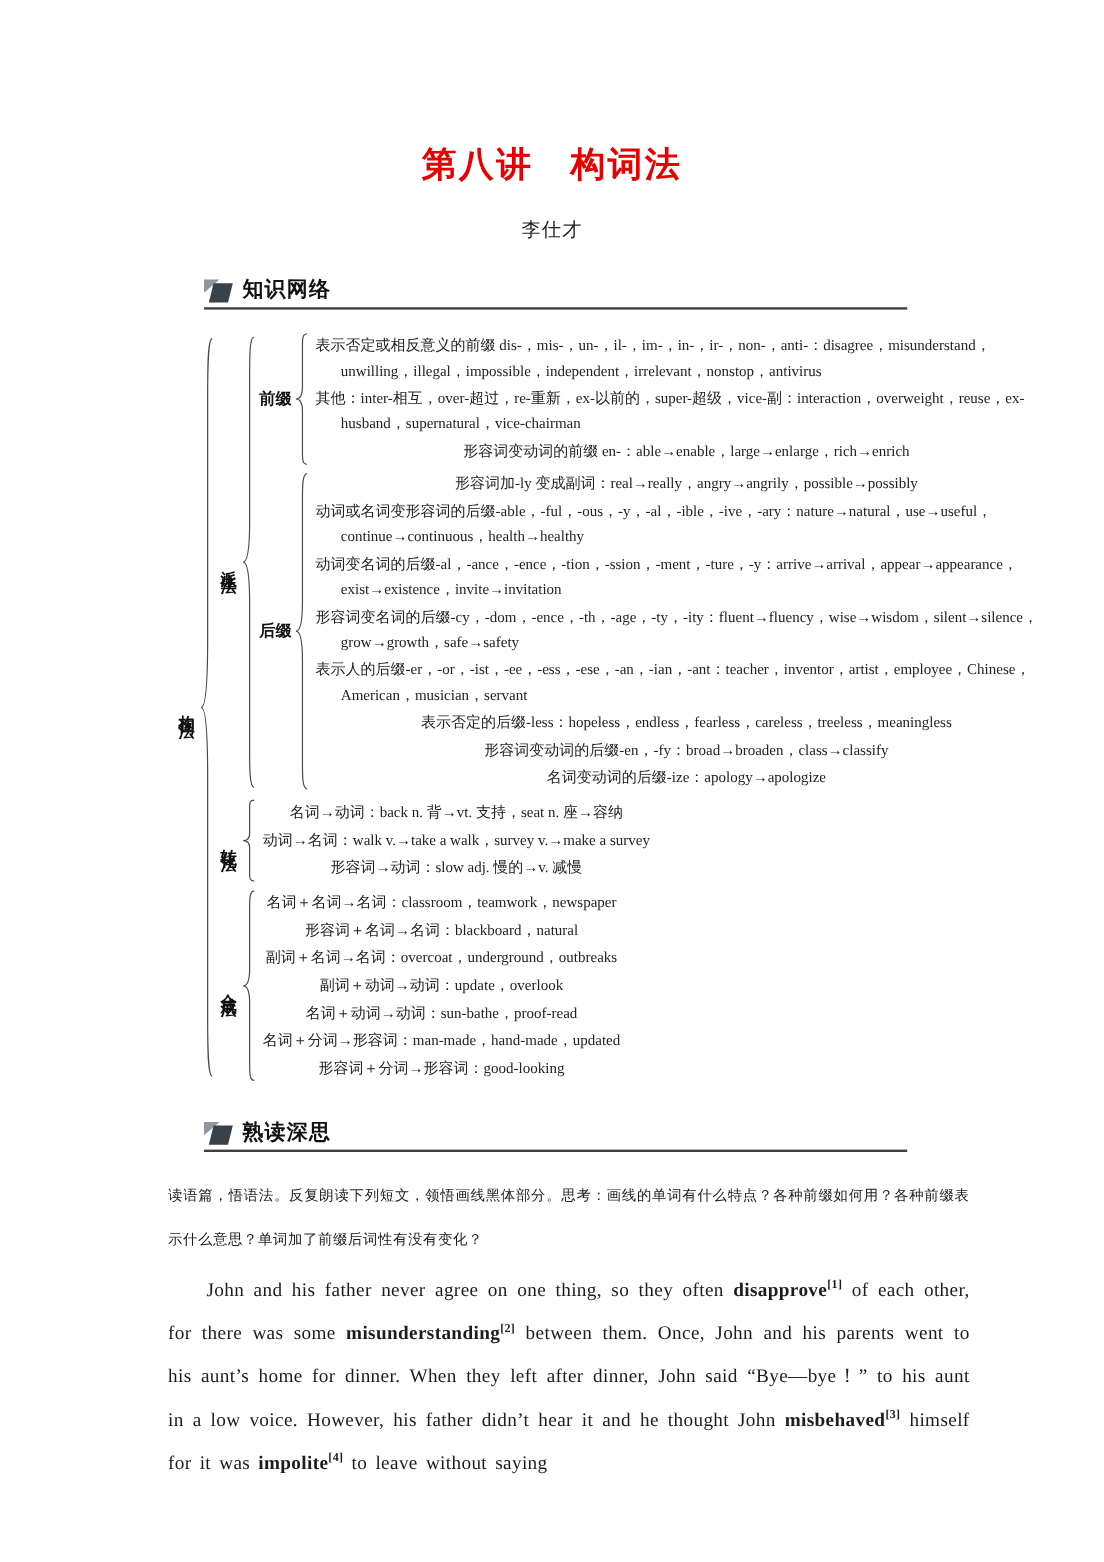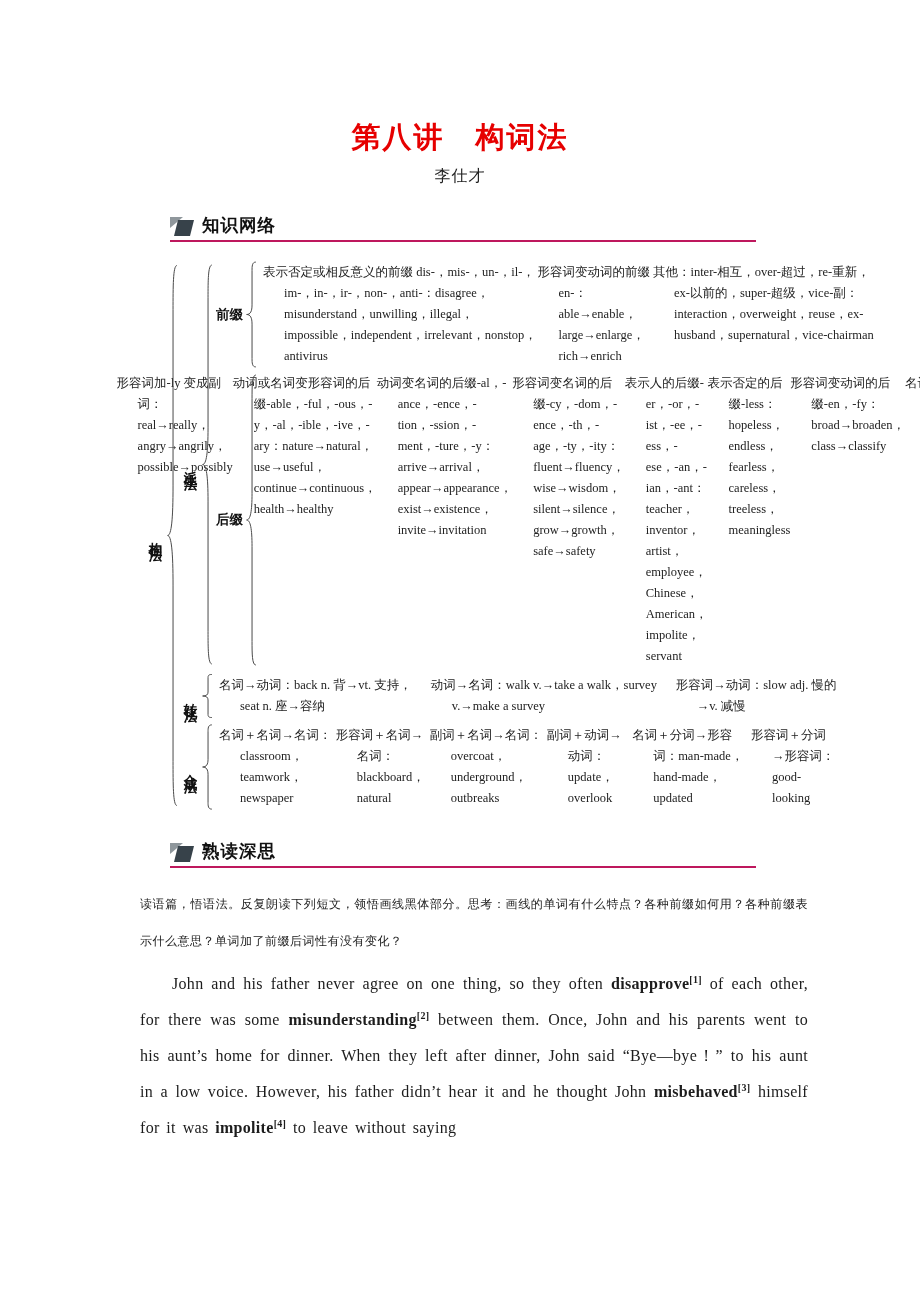"李仕才" .author { margin-top: 8px -> 24px }
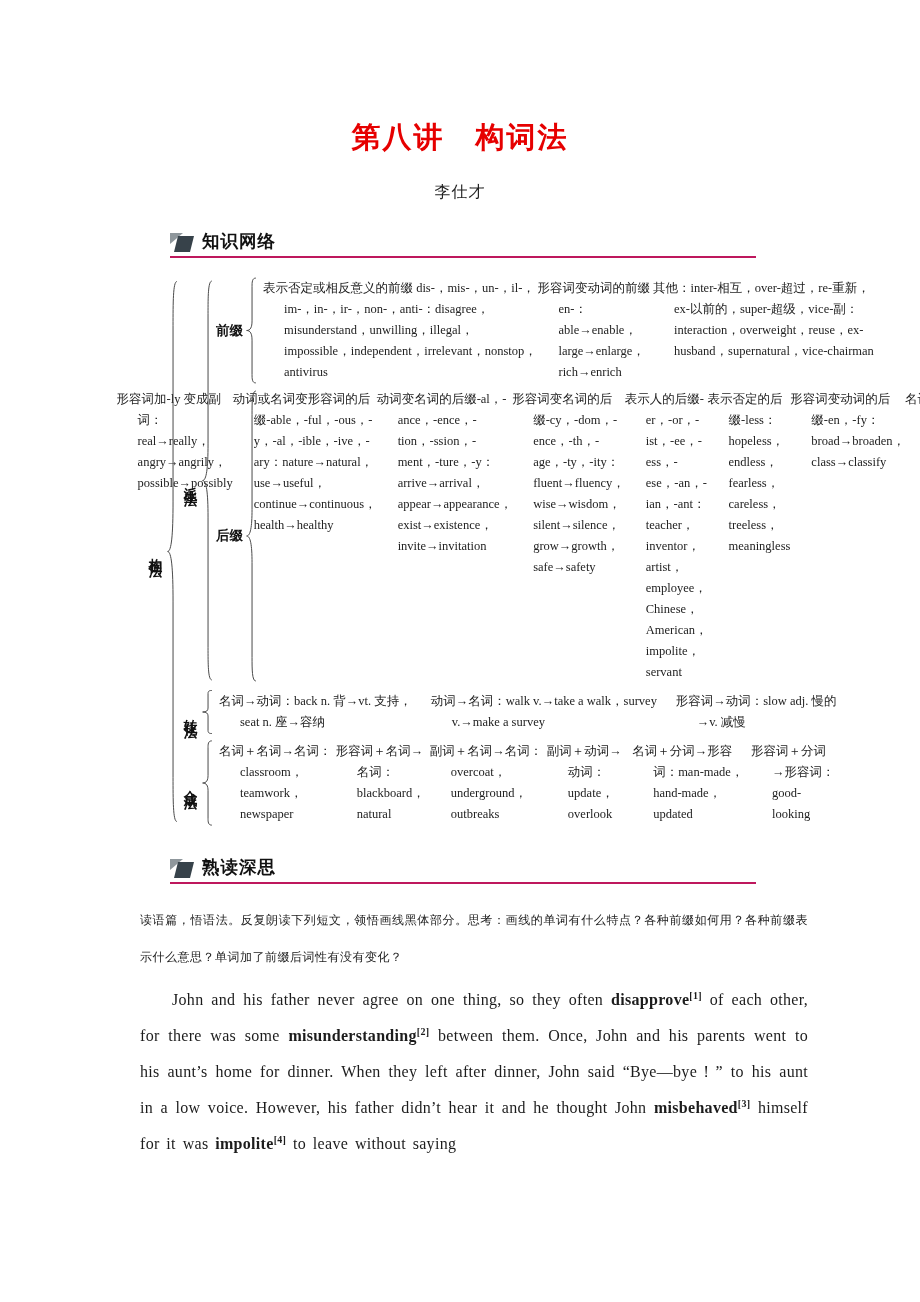"知识网络" .sec-header { border-bottom: 2px solid #be185d -> 2px solid #404040 }
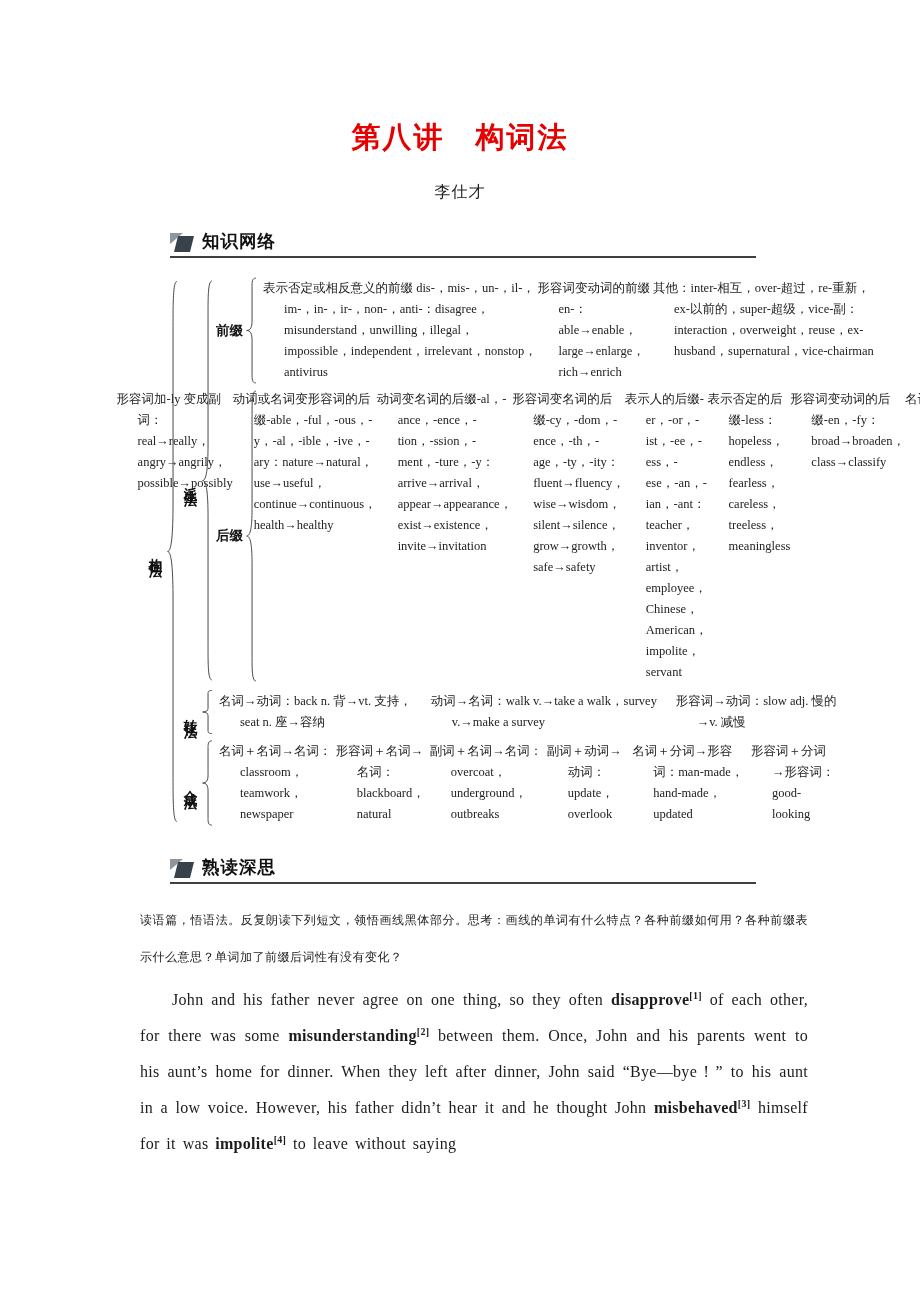"表示否定或相反意义的前缀" .titems { align-items: none -> center; flex-direction: row -> column }
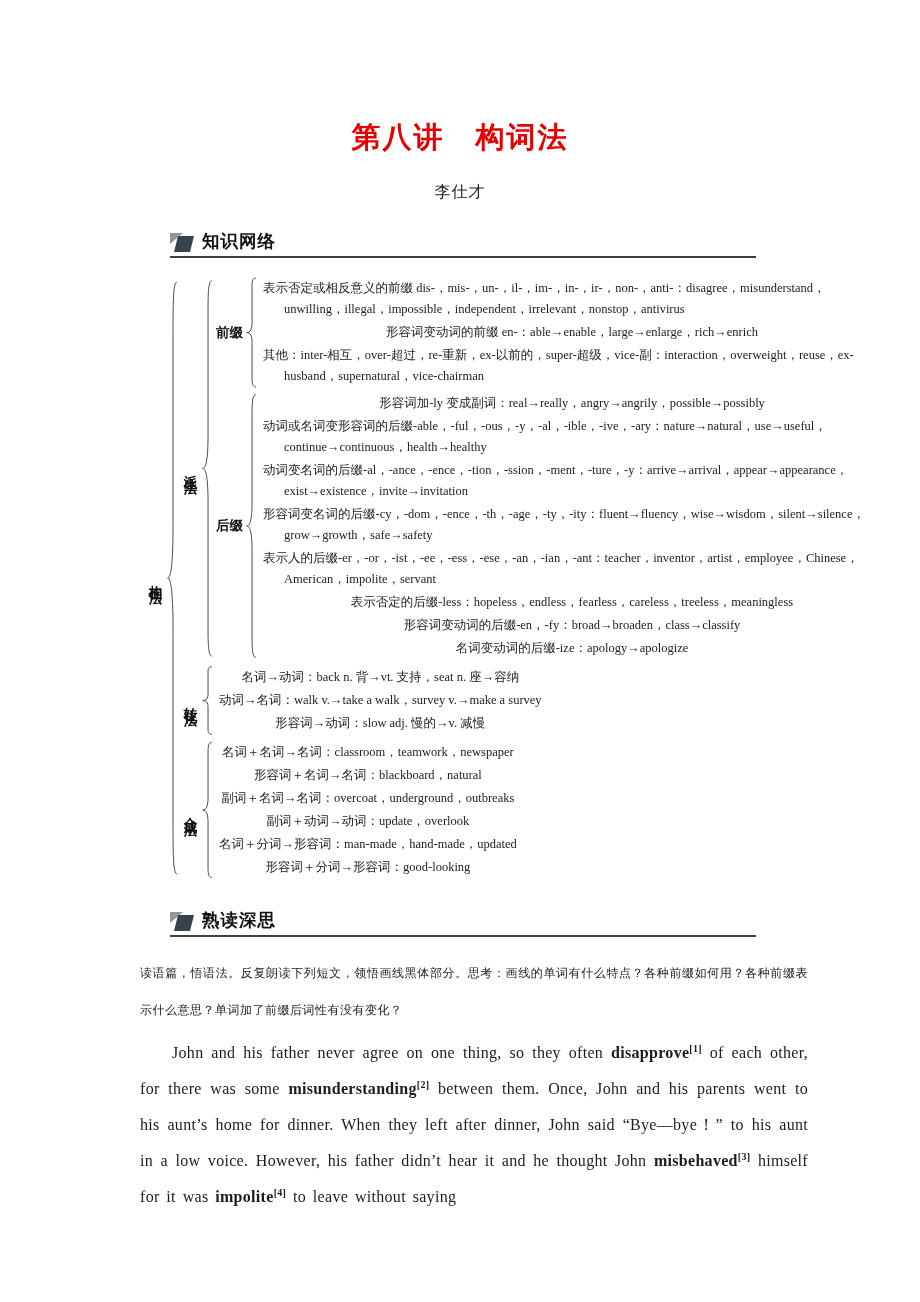"形容词变动词的前缀" div.titem { order: before "其他：inter-相互，over-超过，re-重新，ex-以前的，super-超" -> after "其他：inter-相互，over-超过，re-重新，ex-以前的，super-超" }
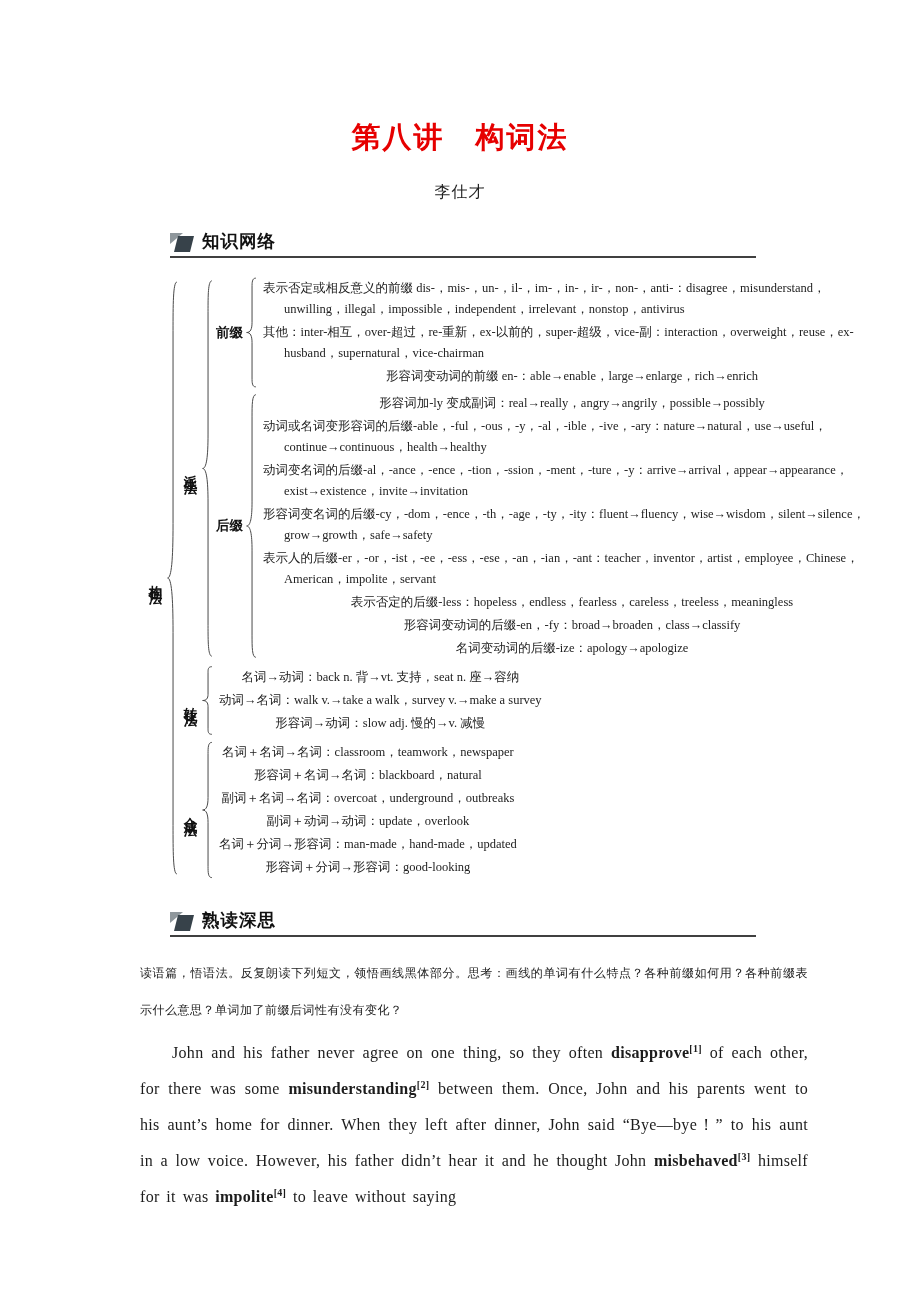"表示人的后缀-er，-or，-ist，-ee，-ess，-ese，-an，-ia" div.titem { text: impolite -> musician }
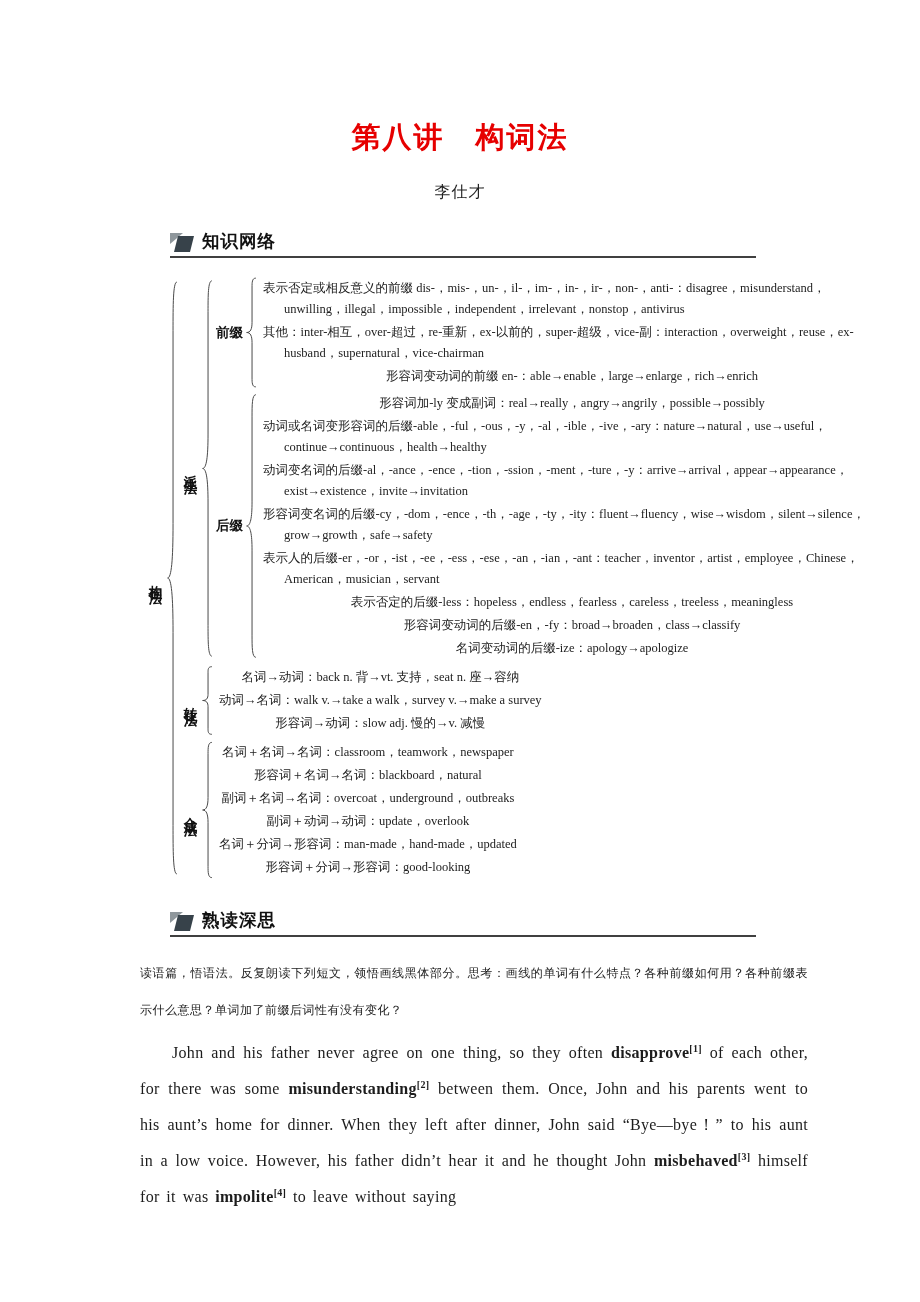"名词＋动词→动词：sun-bathe，proof-read" div.titem { html: none -> <div>名词＋动词→动词：sun-bathe，proof-read</div> }
